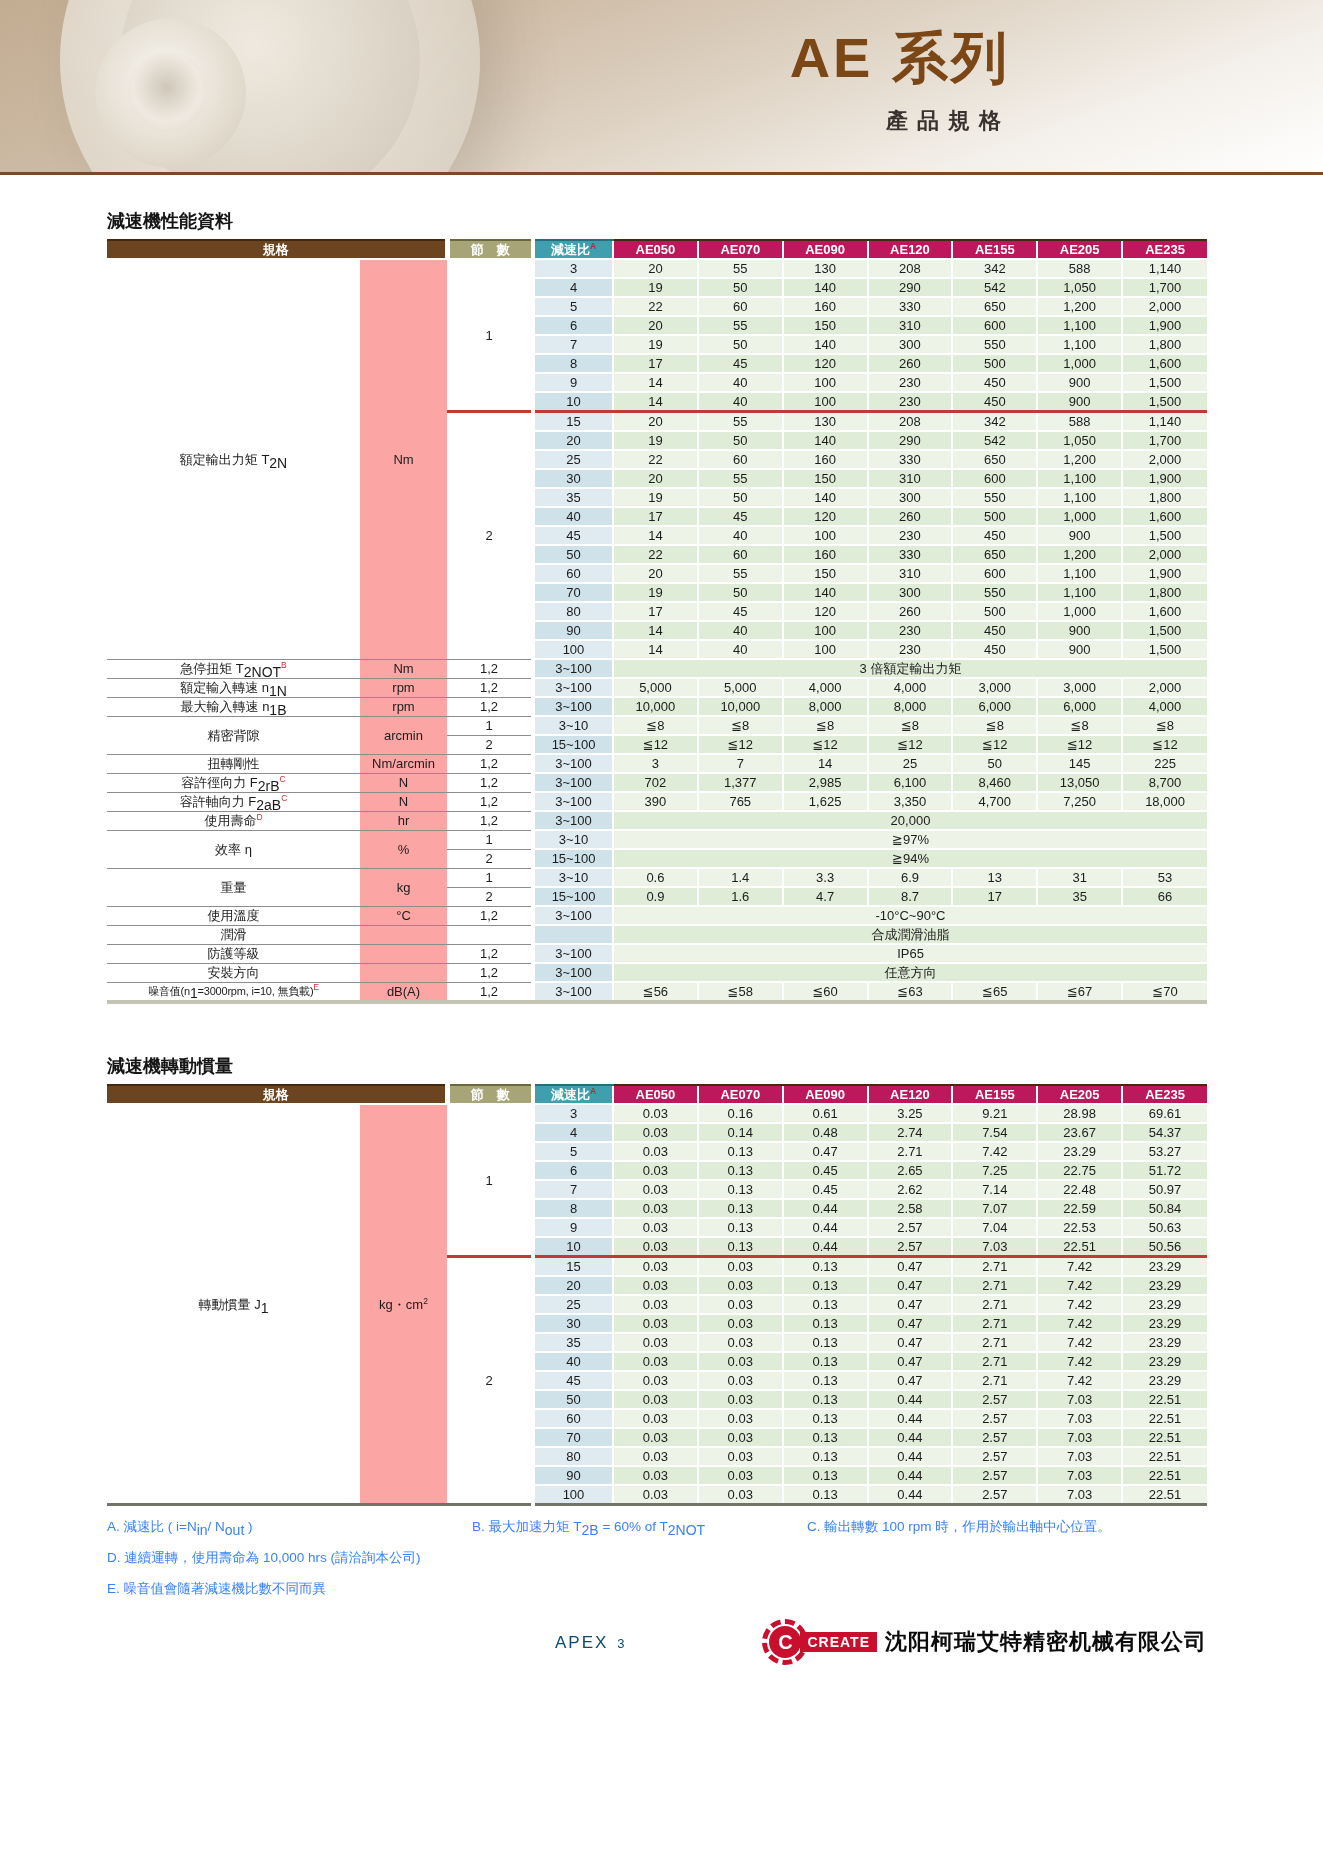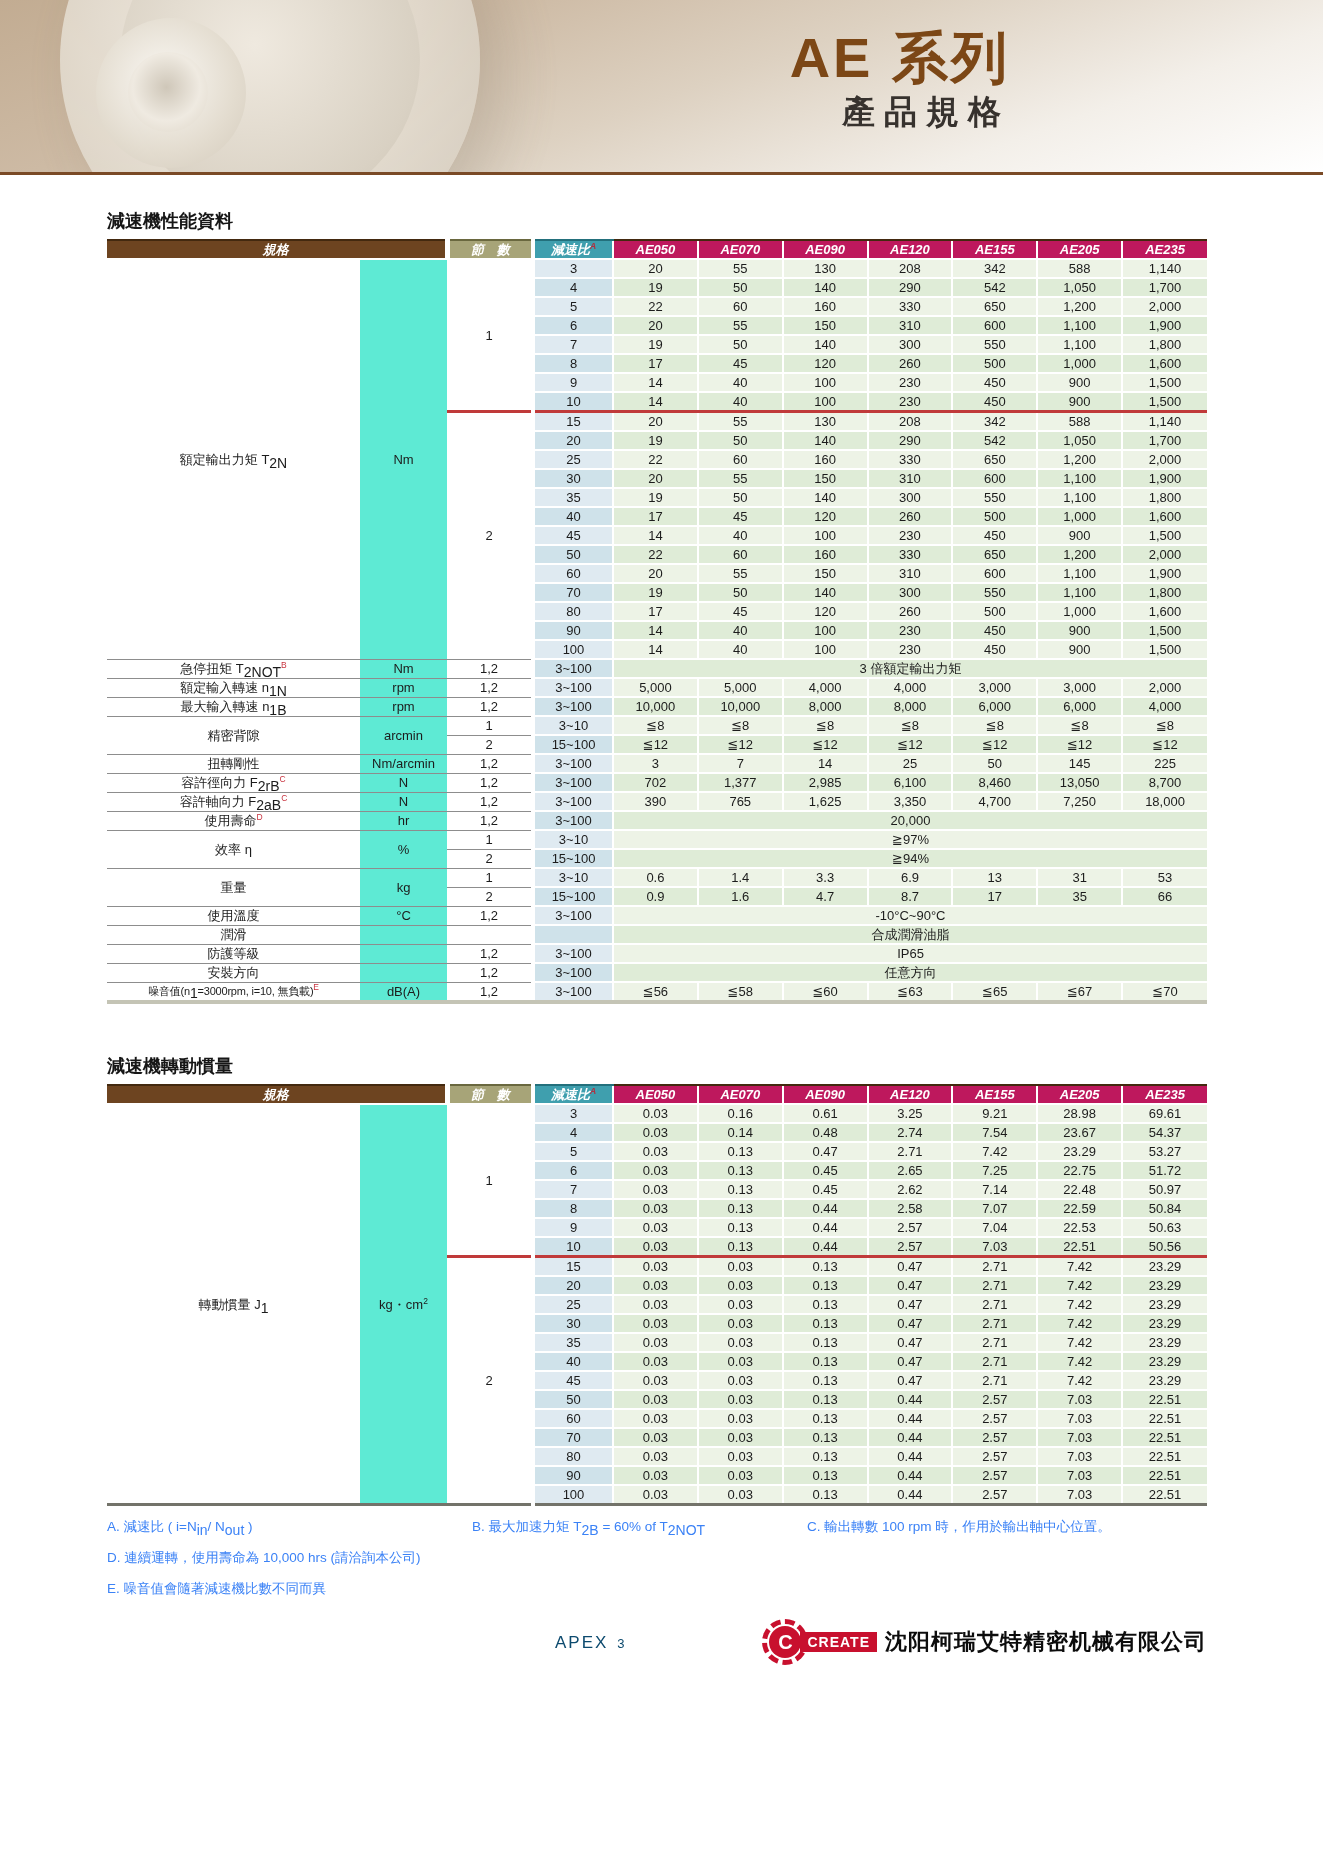"產品規格" .series-sub { font-size: 33px -> 22px; margin-top: 4px -> 20px }
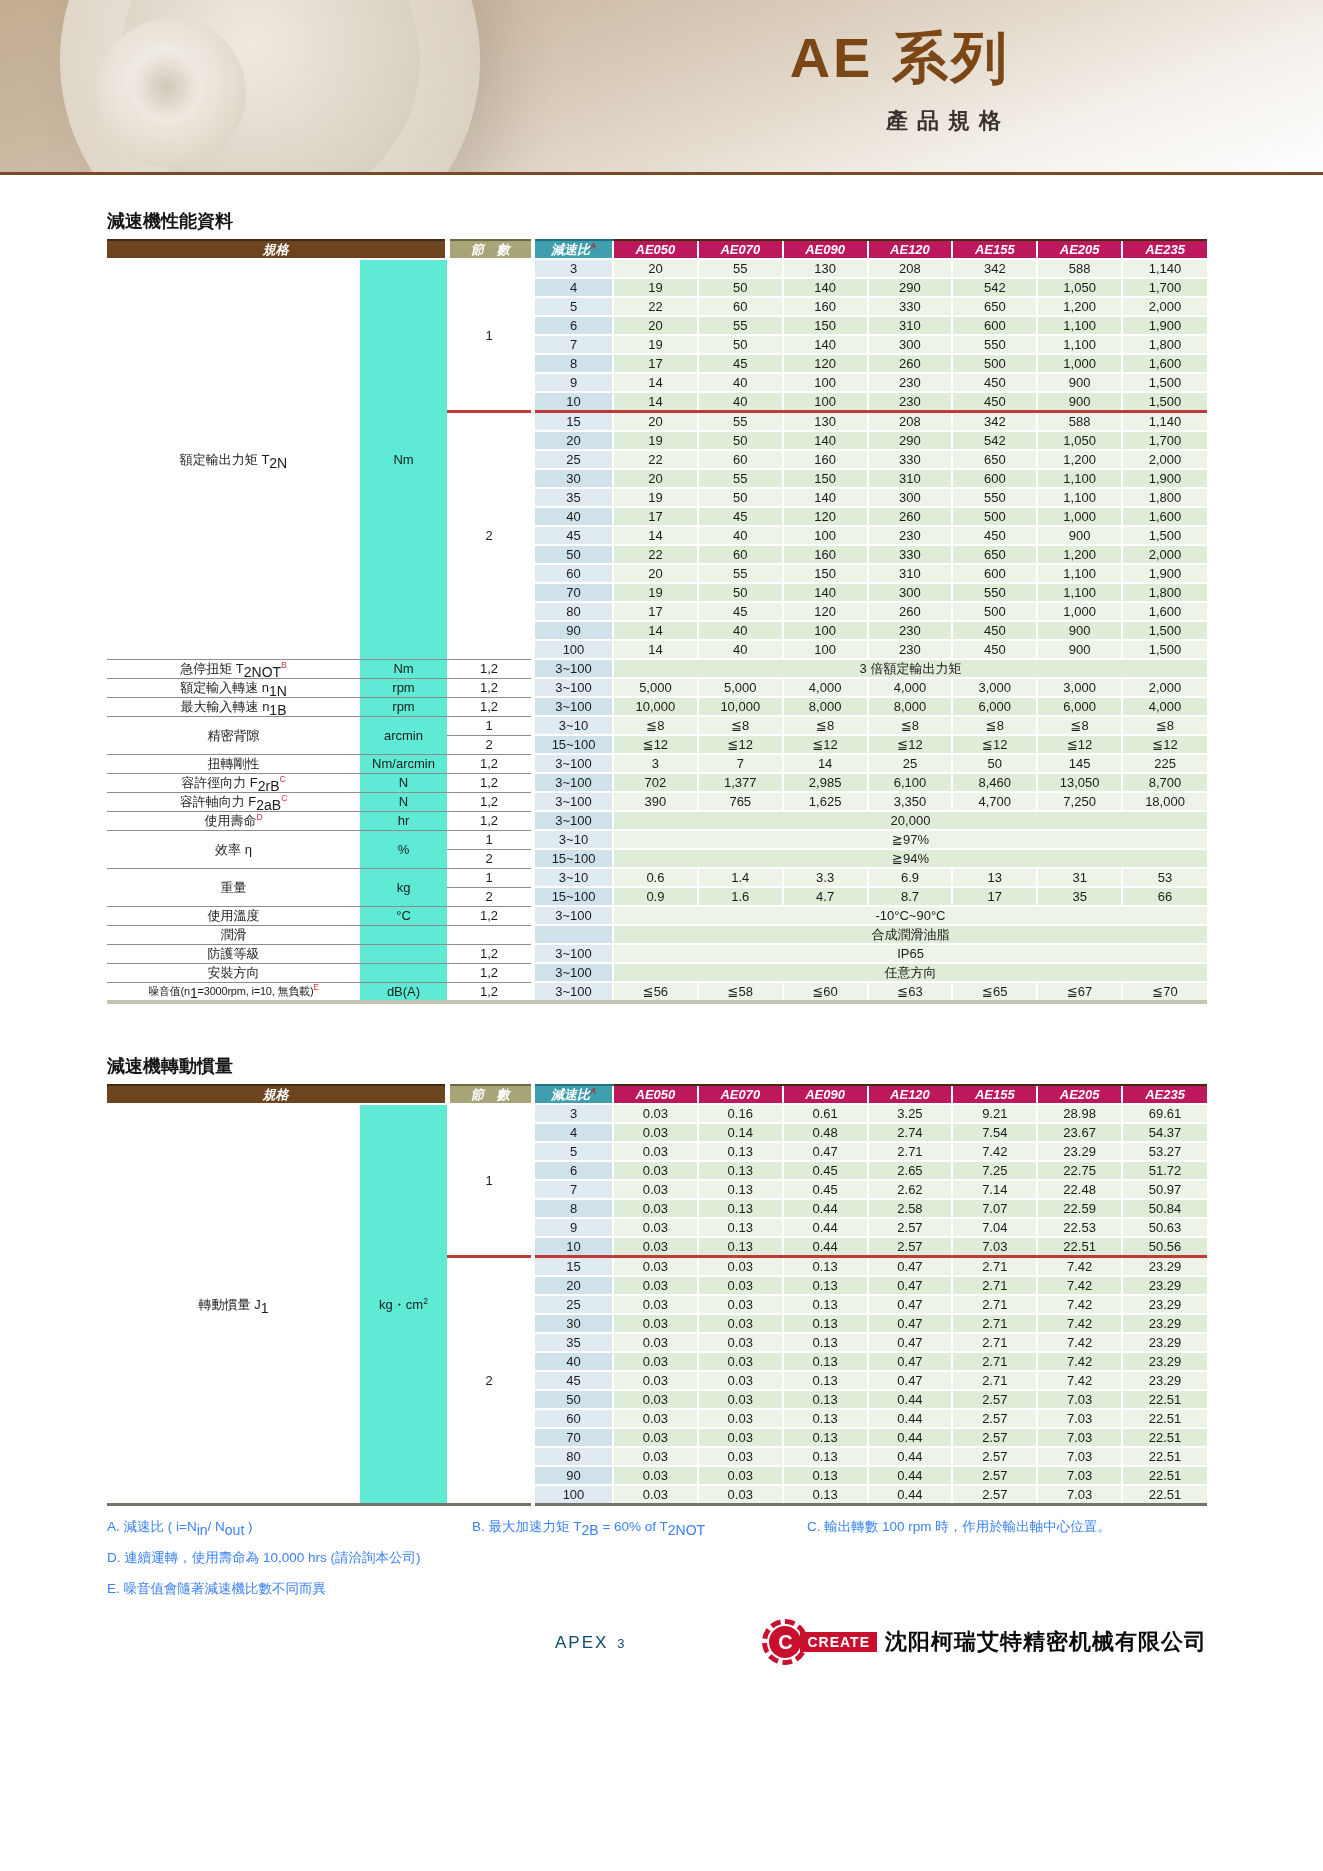"規格" thead th { font-style: italic -> none }
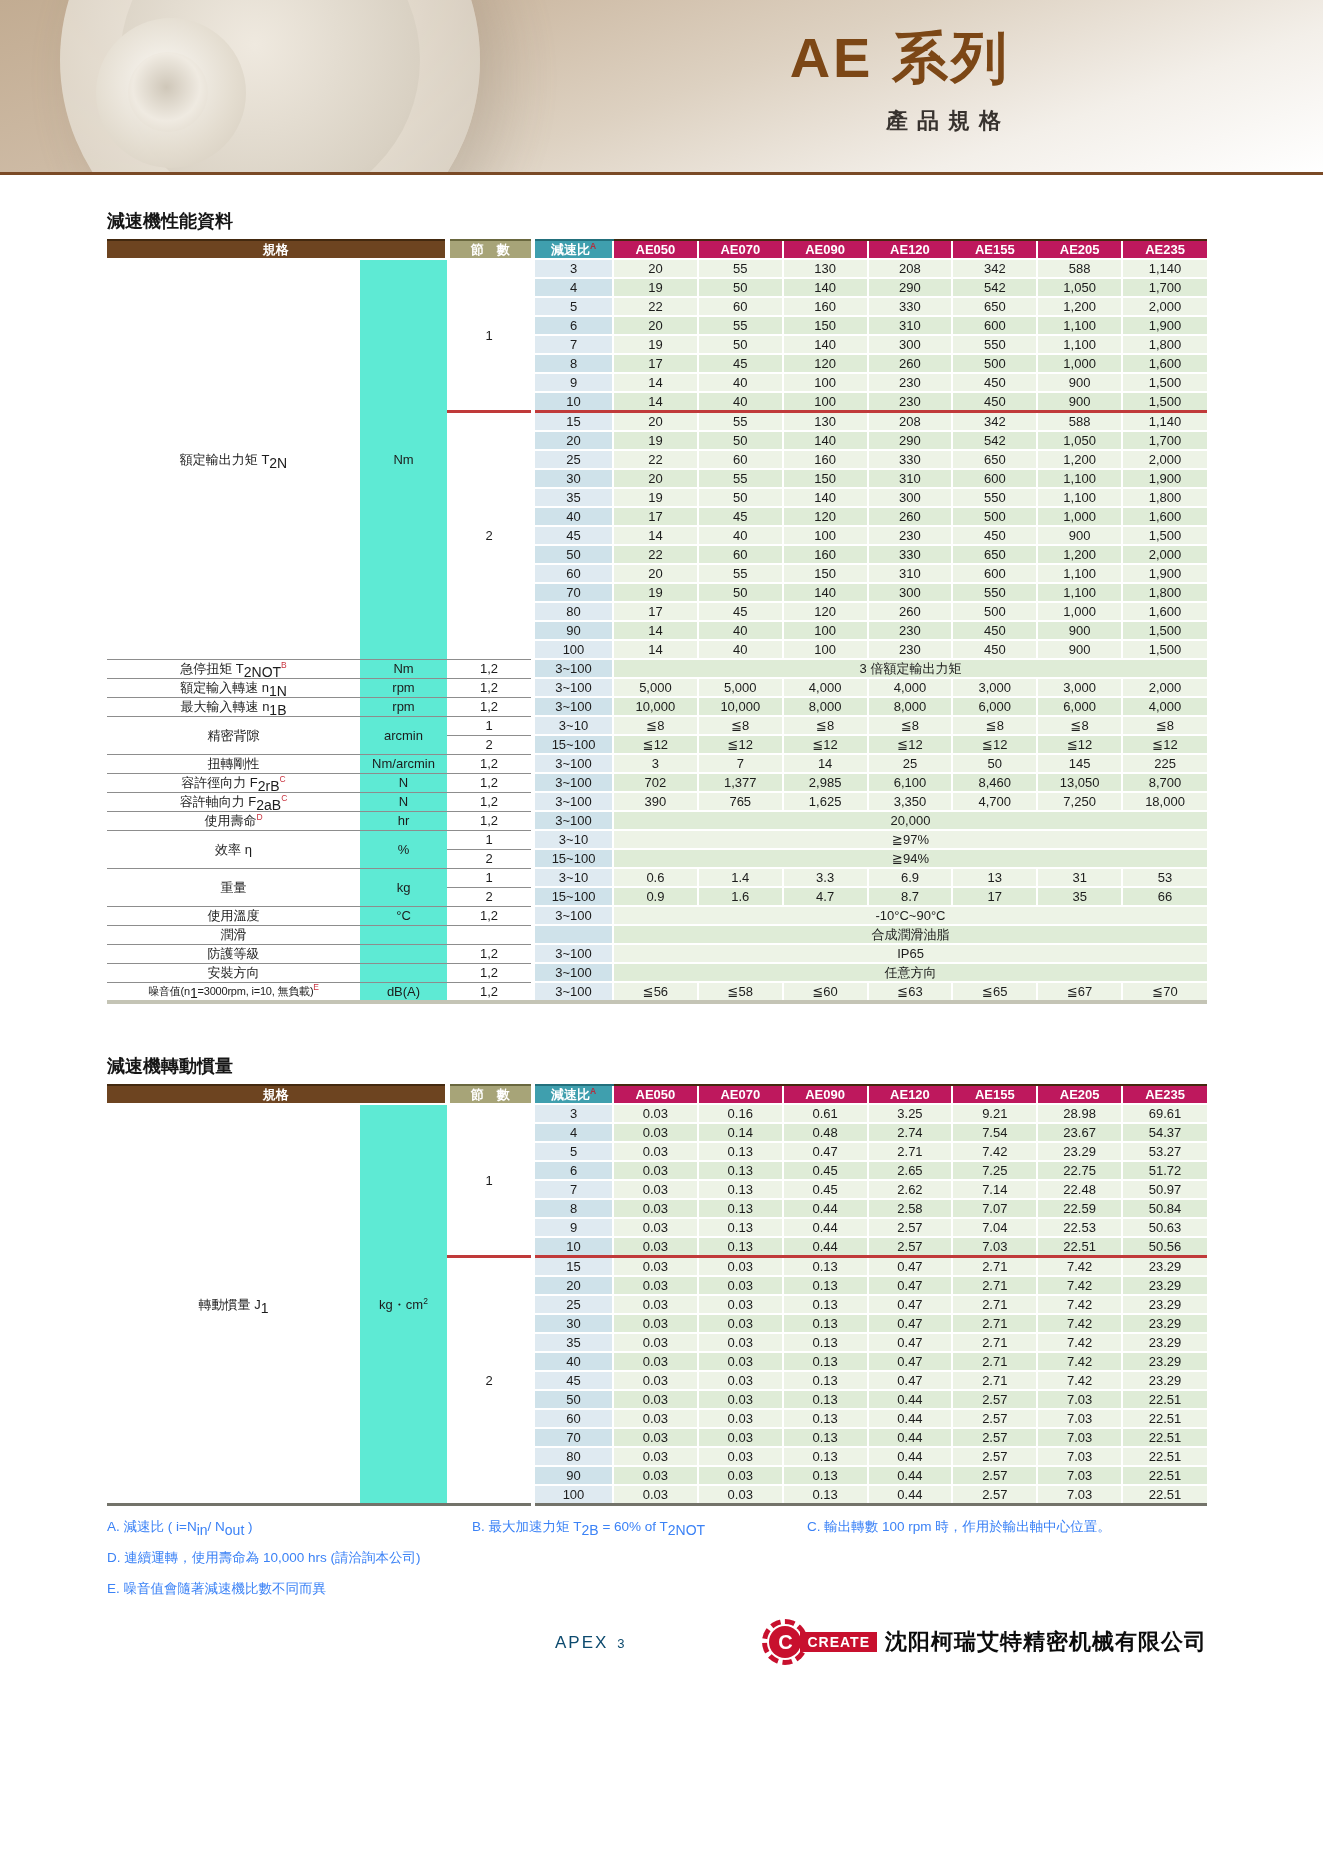"Nm" td.gunit,td.sunit { background: #5eead4 -> #fca5a5 }
